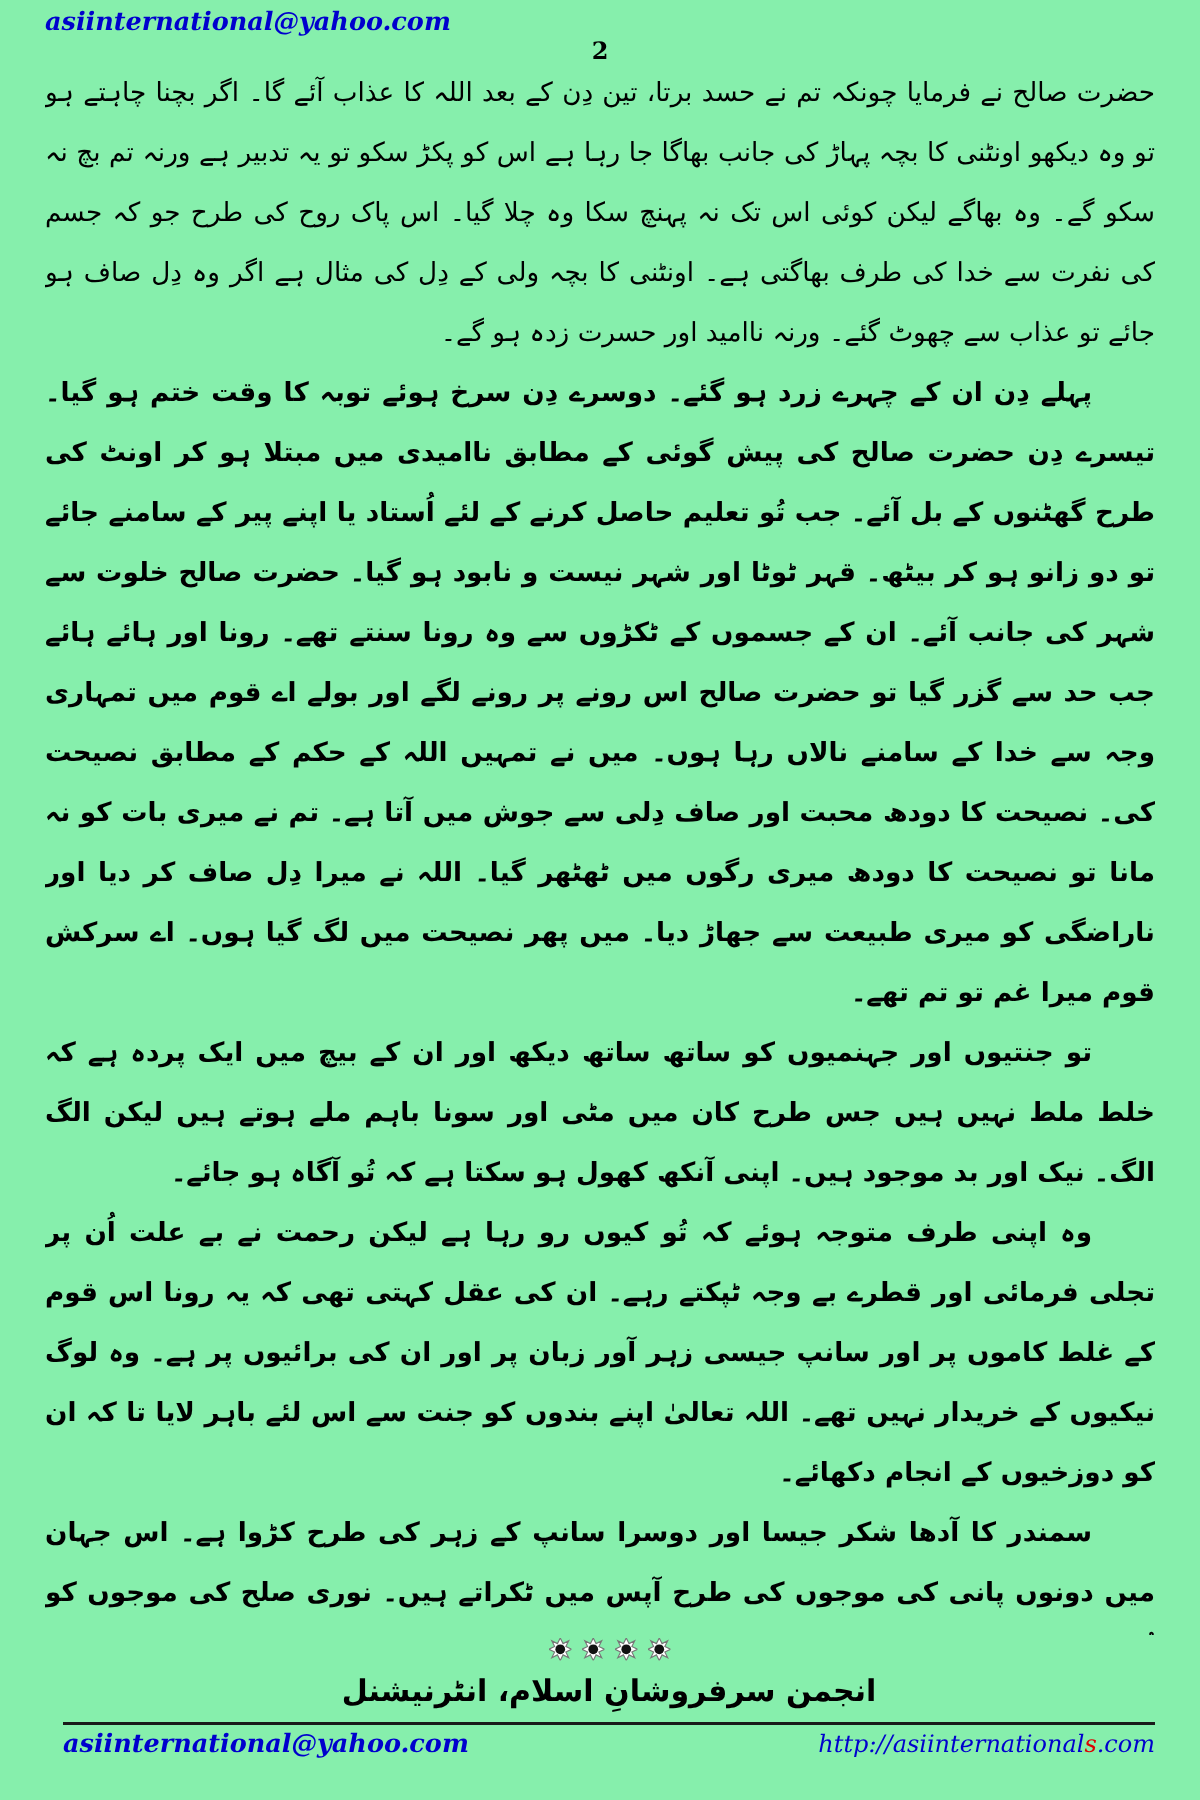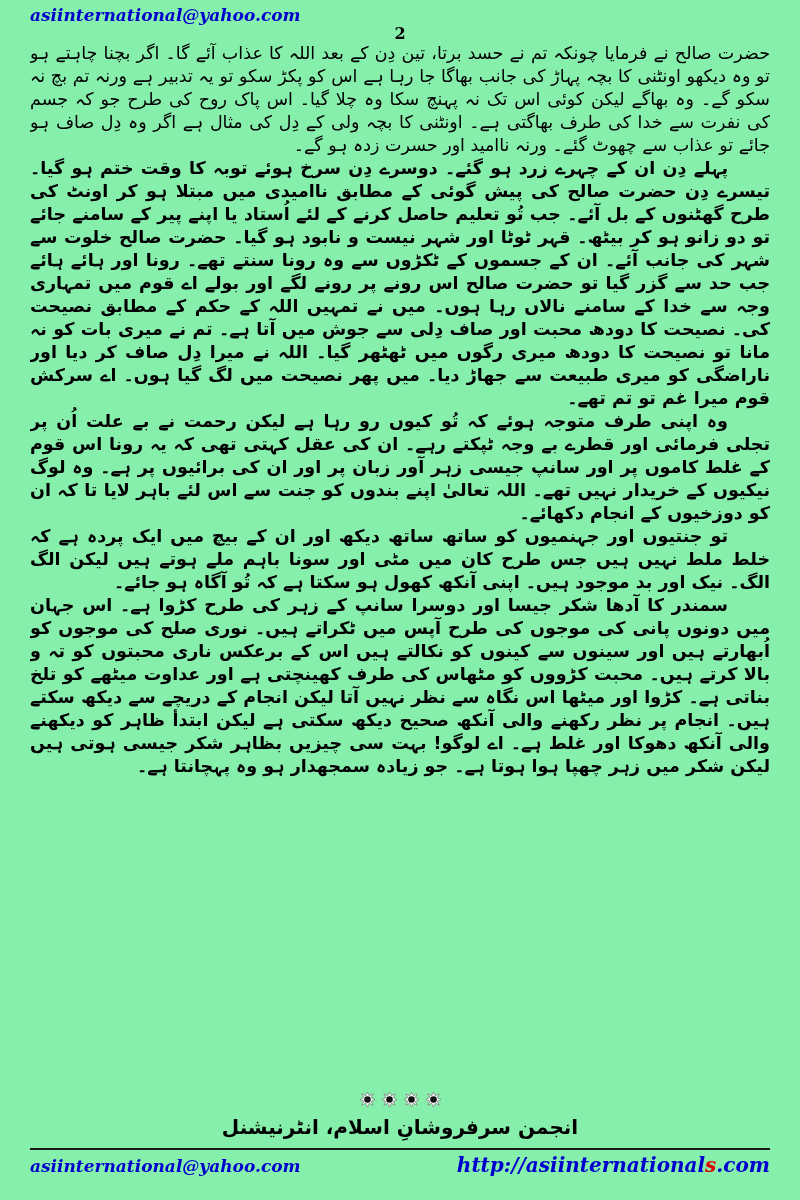"حضرت صالح نے فرمایا چونکہ" .doc-body { line-height: 23px -> 40px }
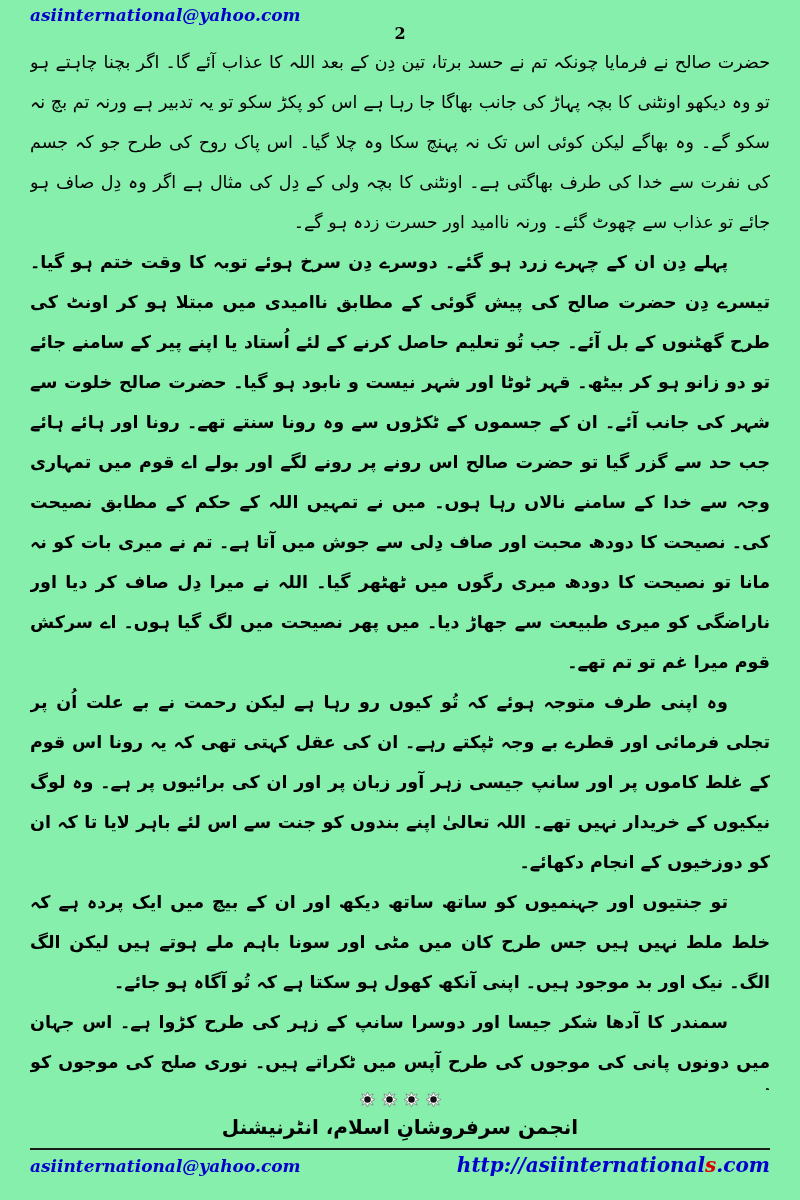"وہ اپنی طرف متوجہ ہوئے" p.para { order: before "تو جنتیوں اور جہنمیوں کو" -> after "تو جنتیوں اور جہنمیوں کو" }
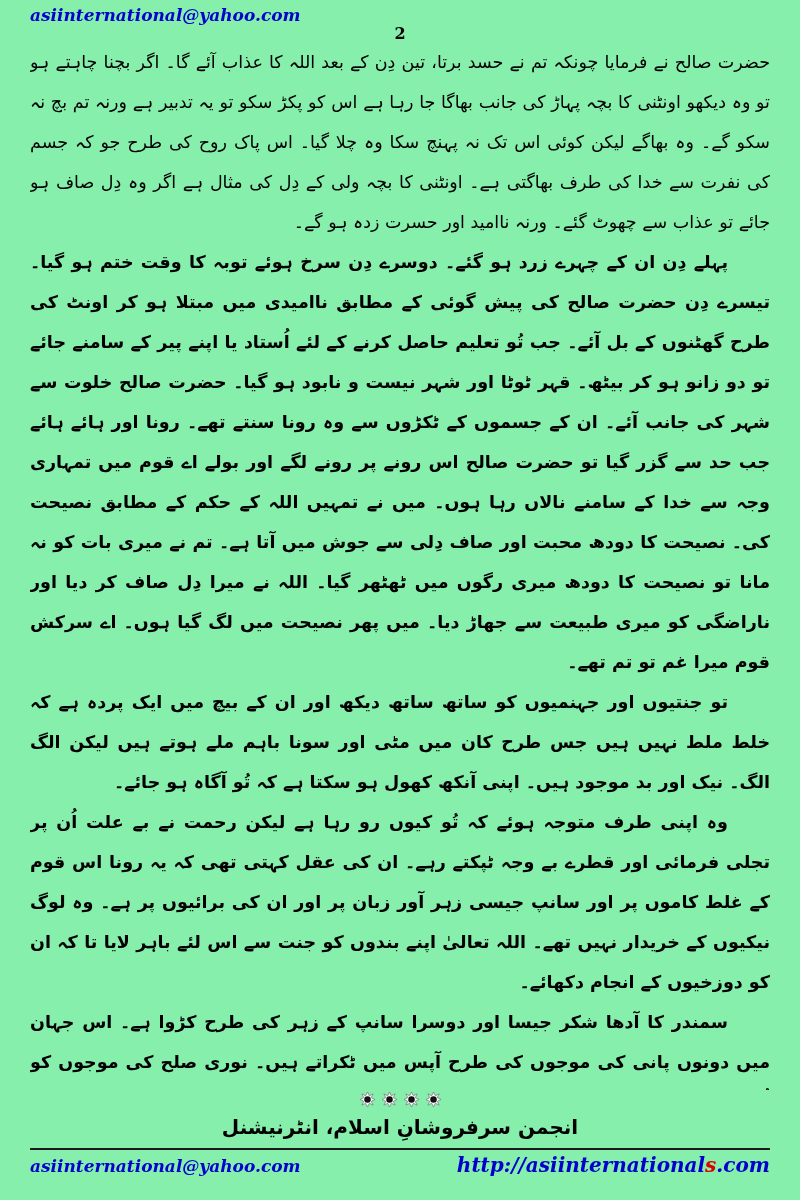"انجمن سرفروشانِ اسلام، انٹرنیشنل" .bottom { left: 30px -> 42px }
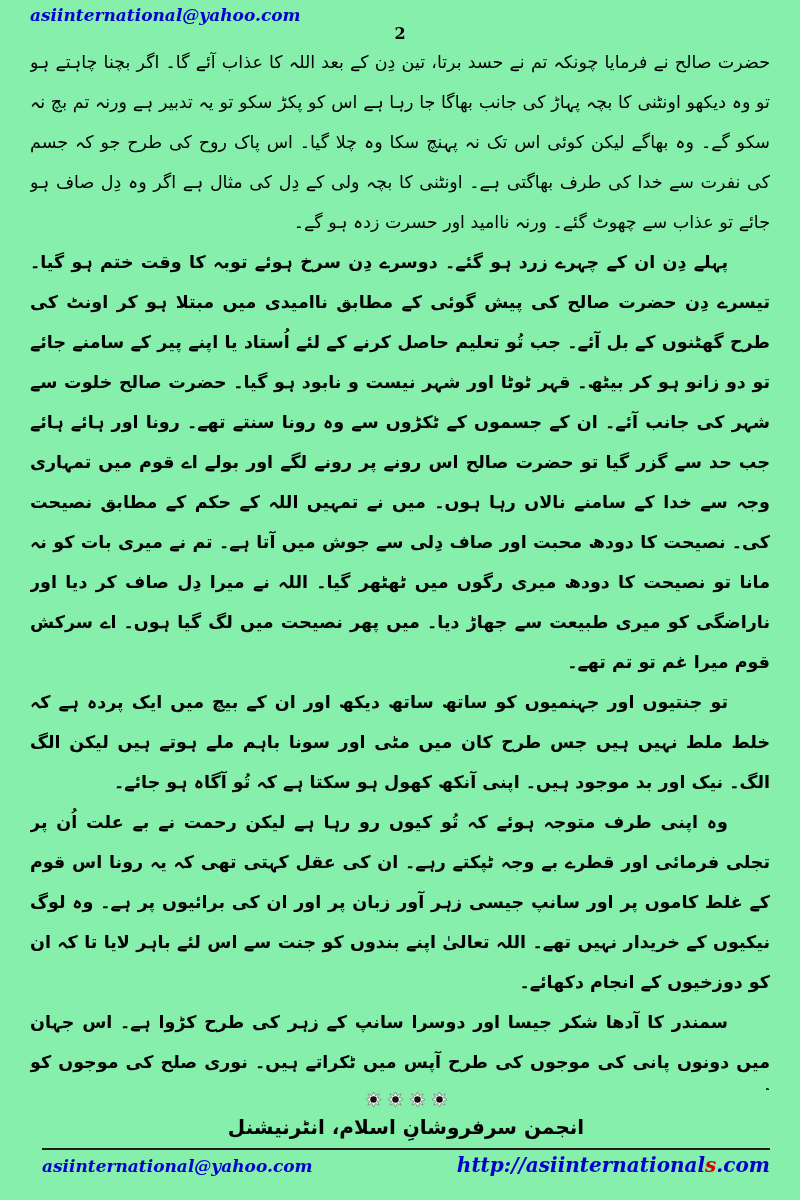"http://asiinternationals.com" .footer-url { font-size: 20px -> 16px; font-weight: bold -> normal }
